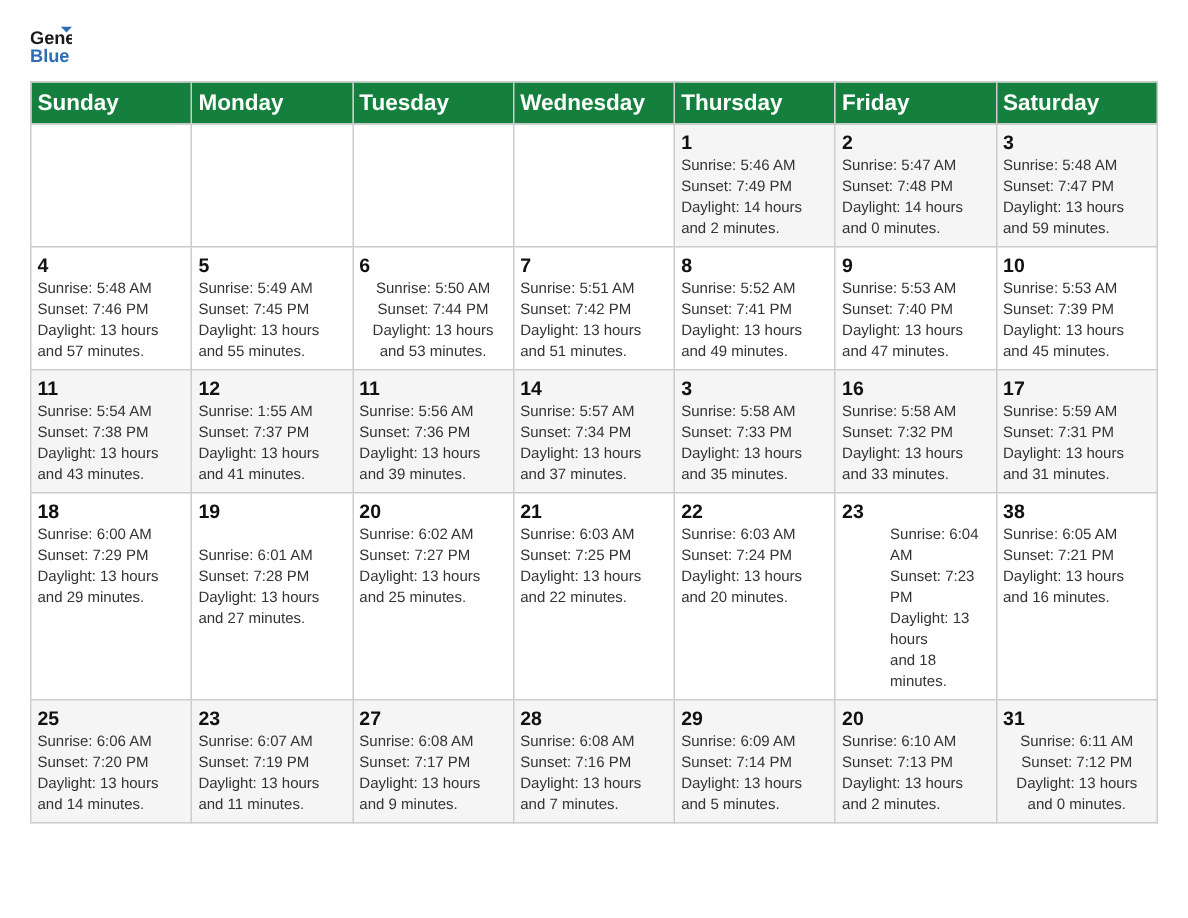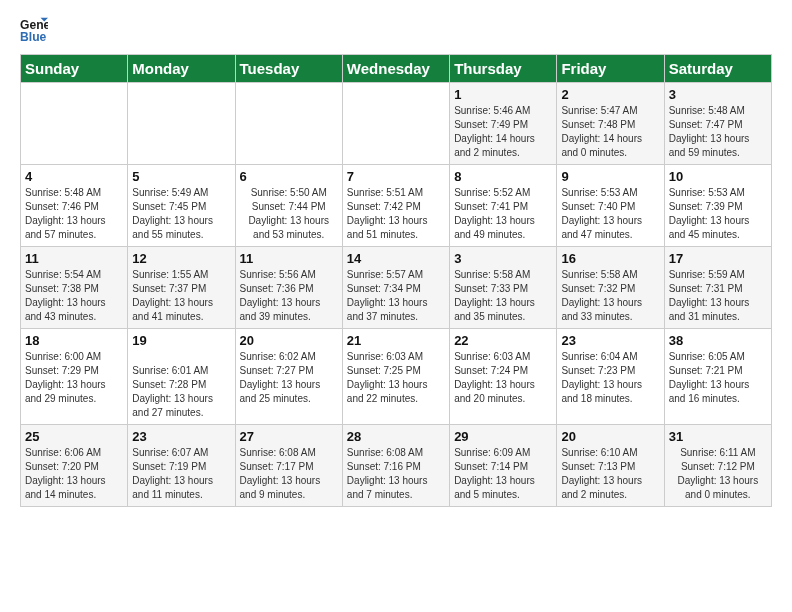"Sunrise: 6:04 AM" div.day-info { margin-left: none -> 32px }
